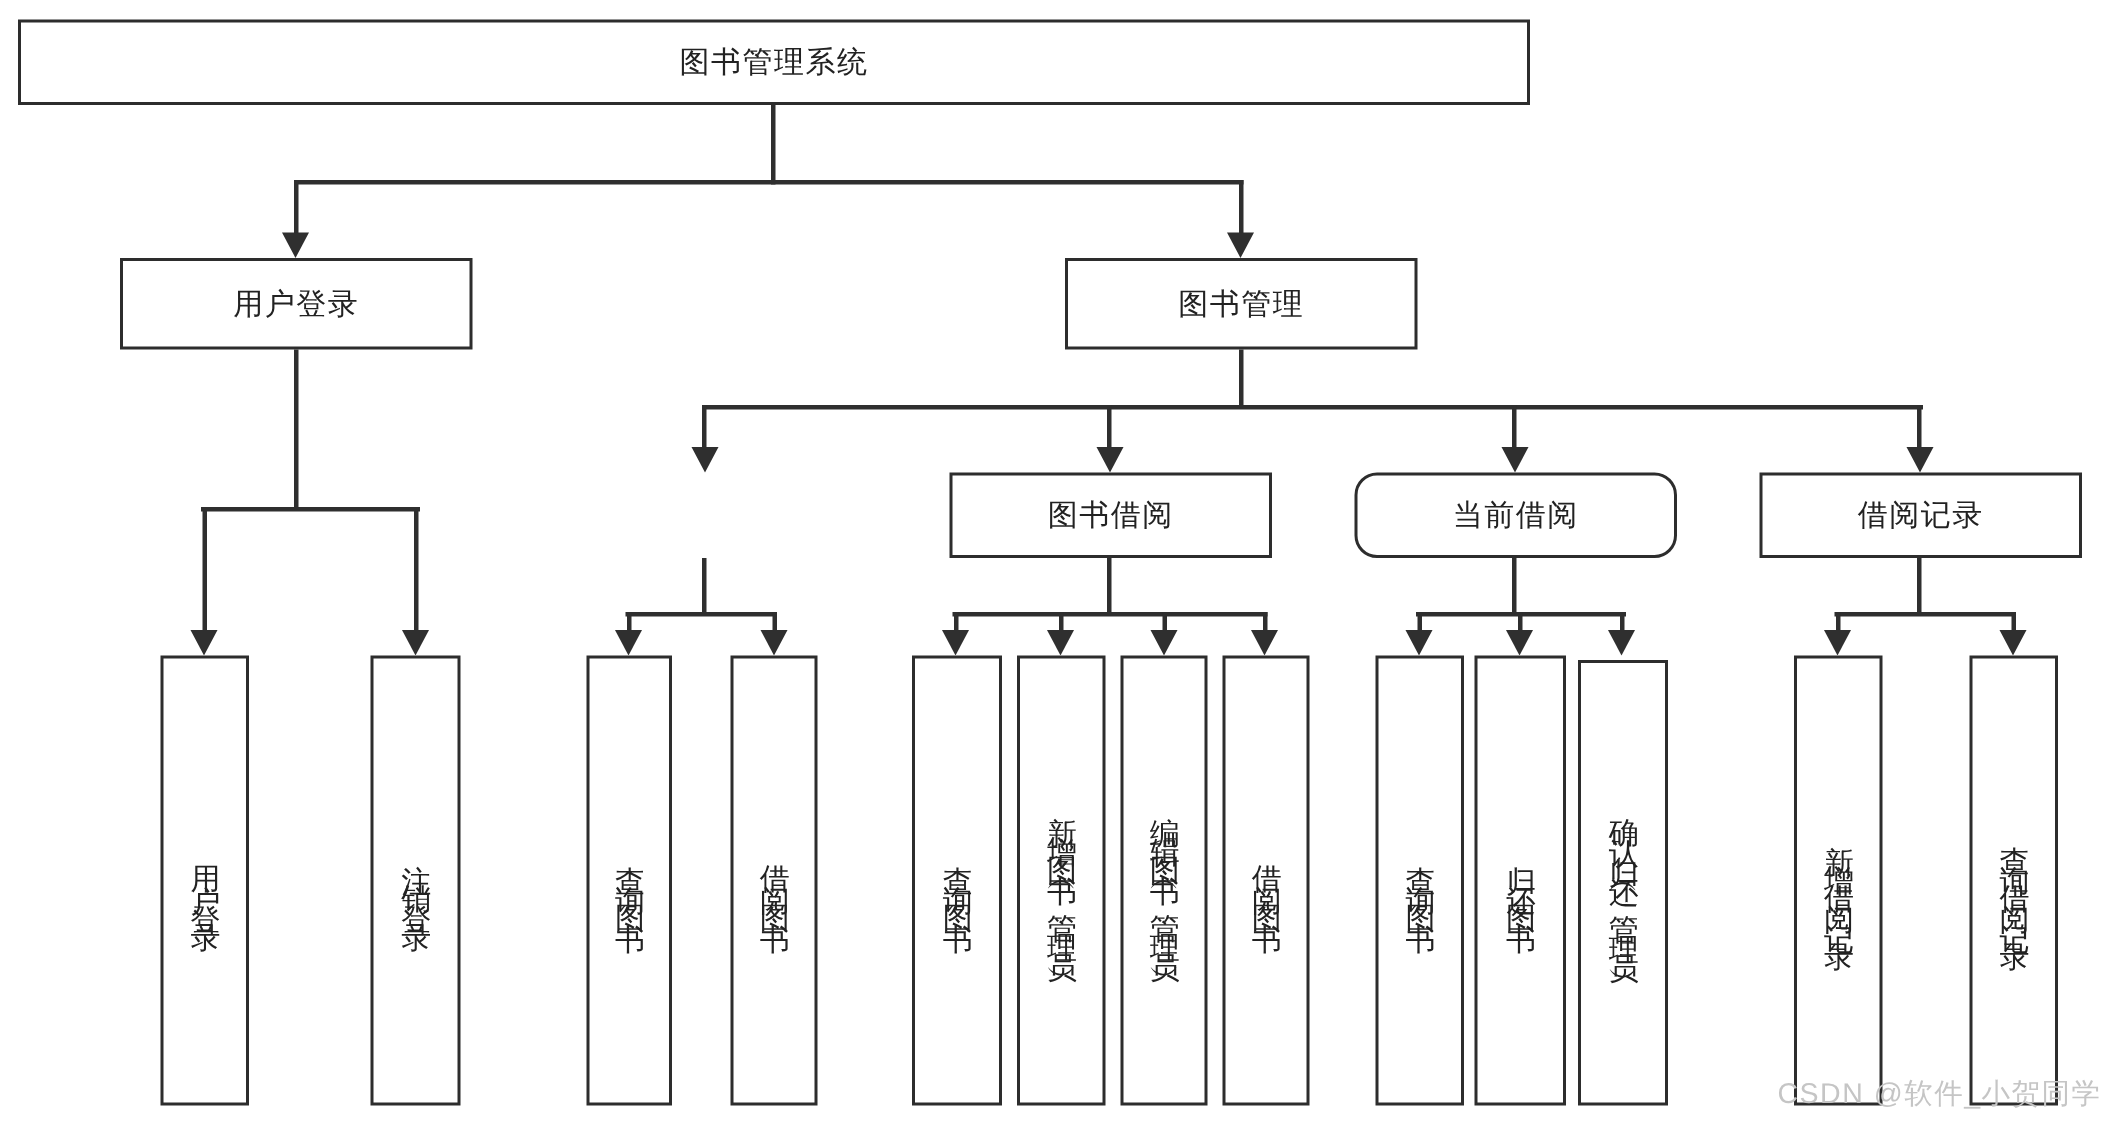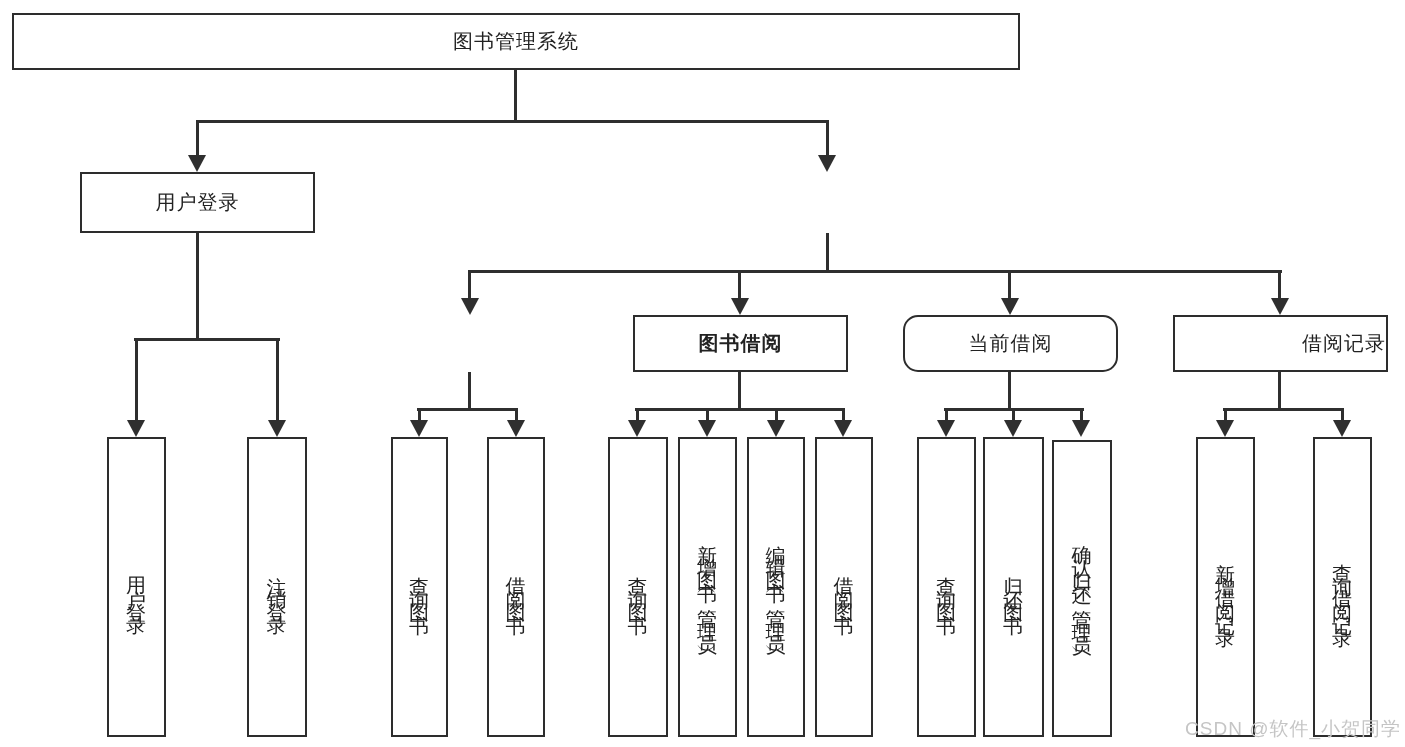"图书管理" div.node { html: none -> <div> <span>图书管理</span> </div> }
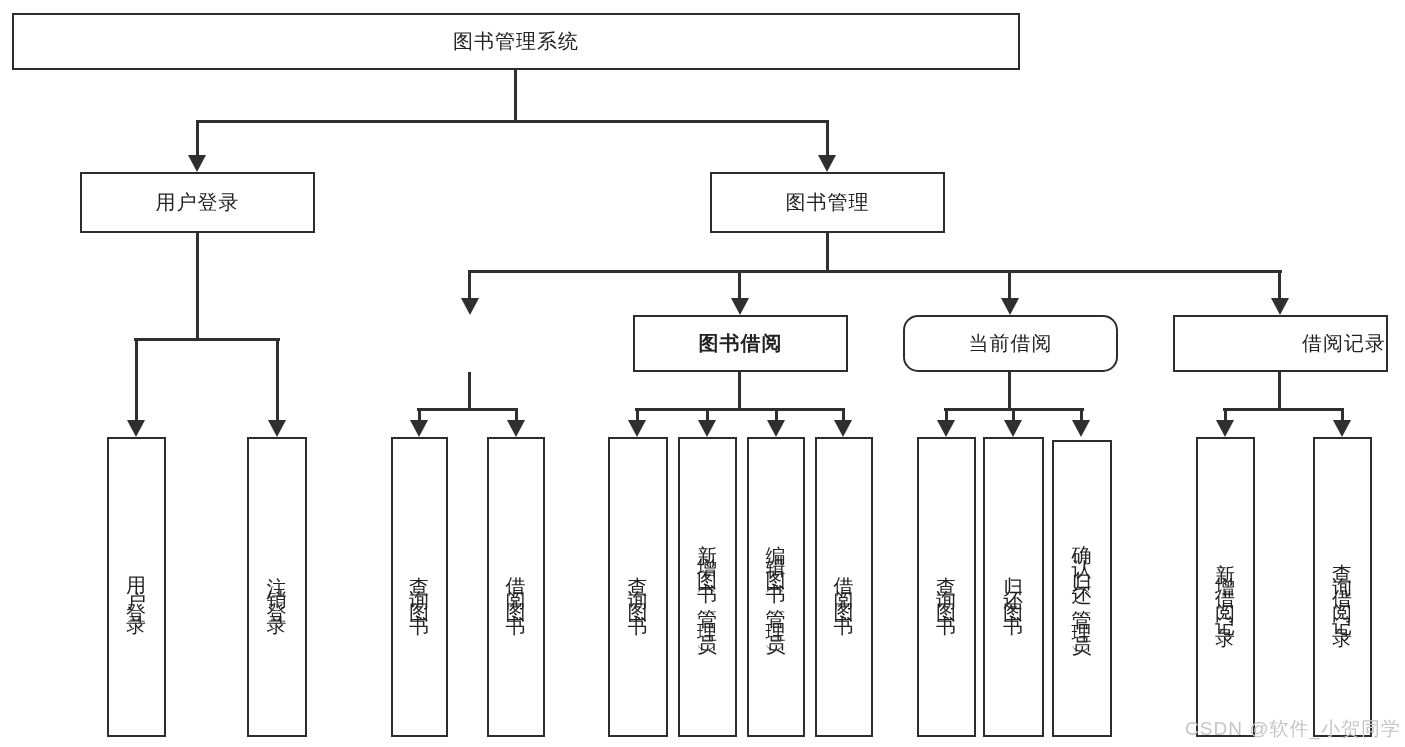"图书借阅" div.node { font-weight: bold -> none }
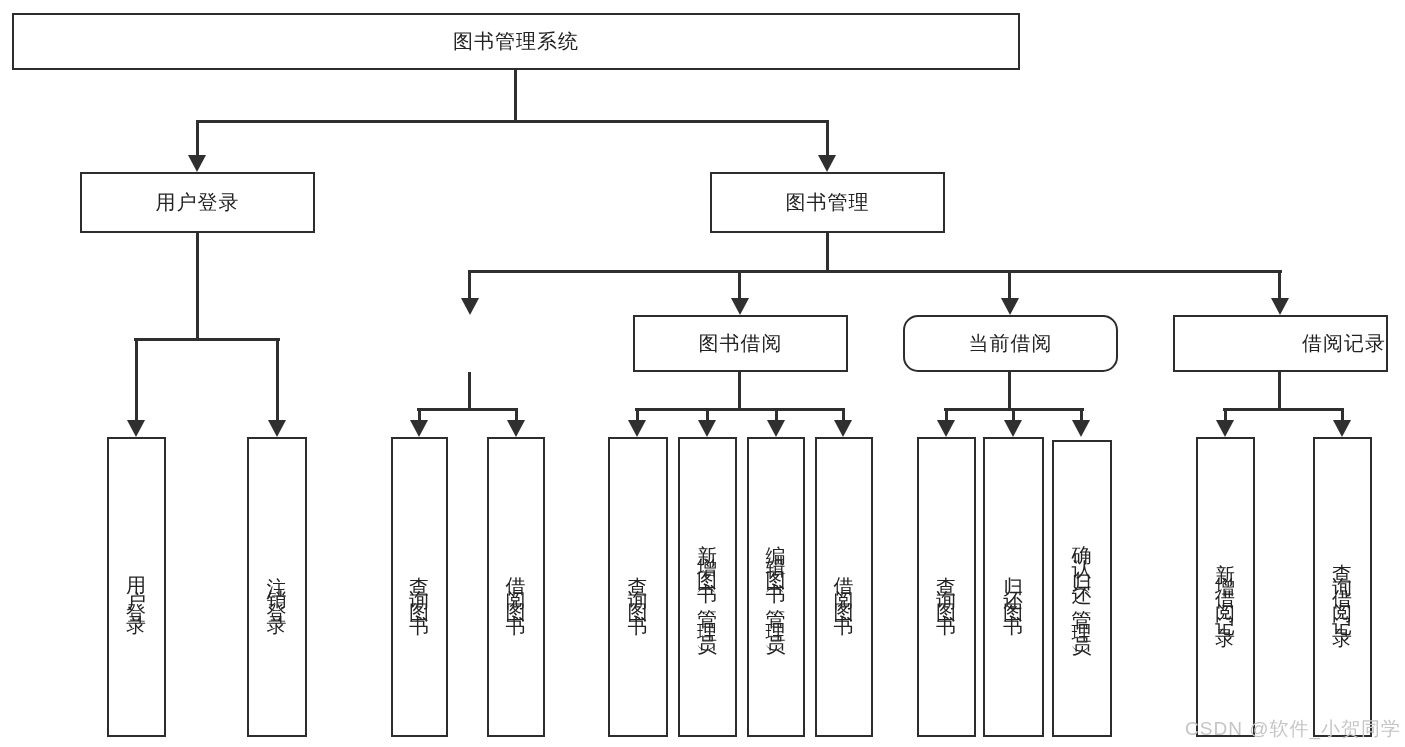"借阅记录" div.node { justify-content: flex-end -> none }
